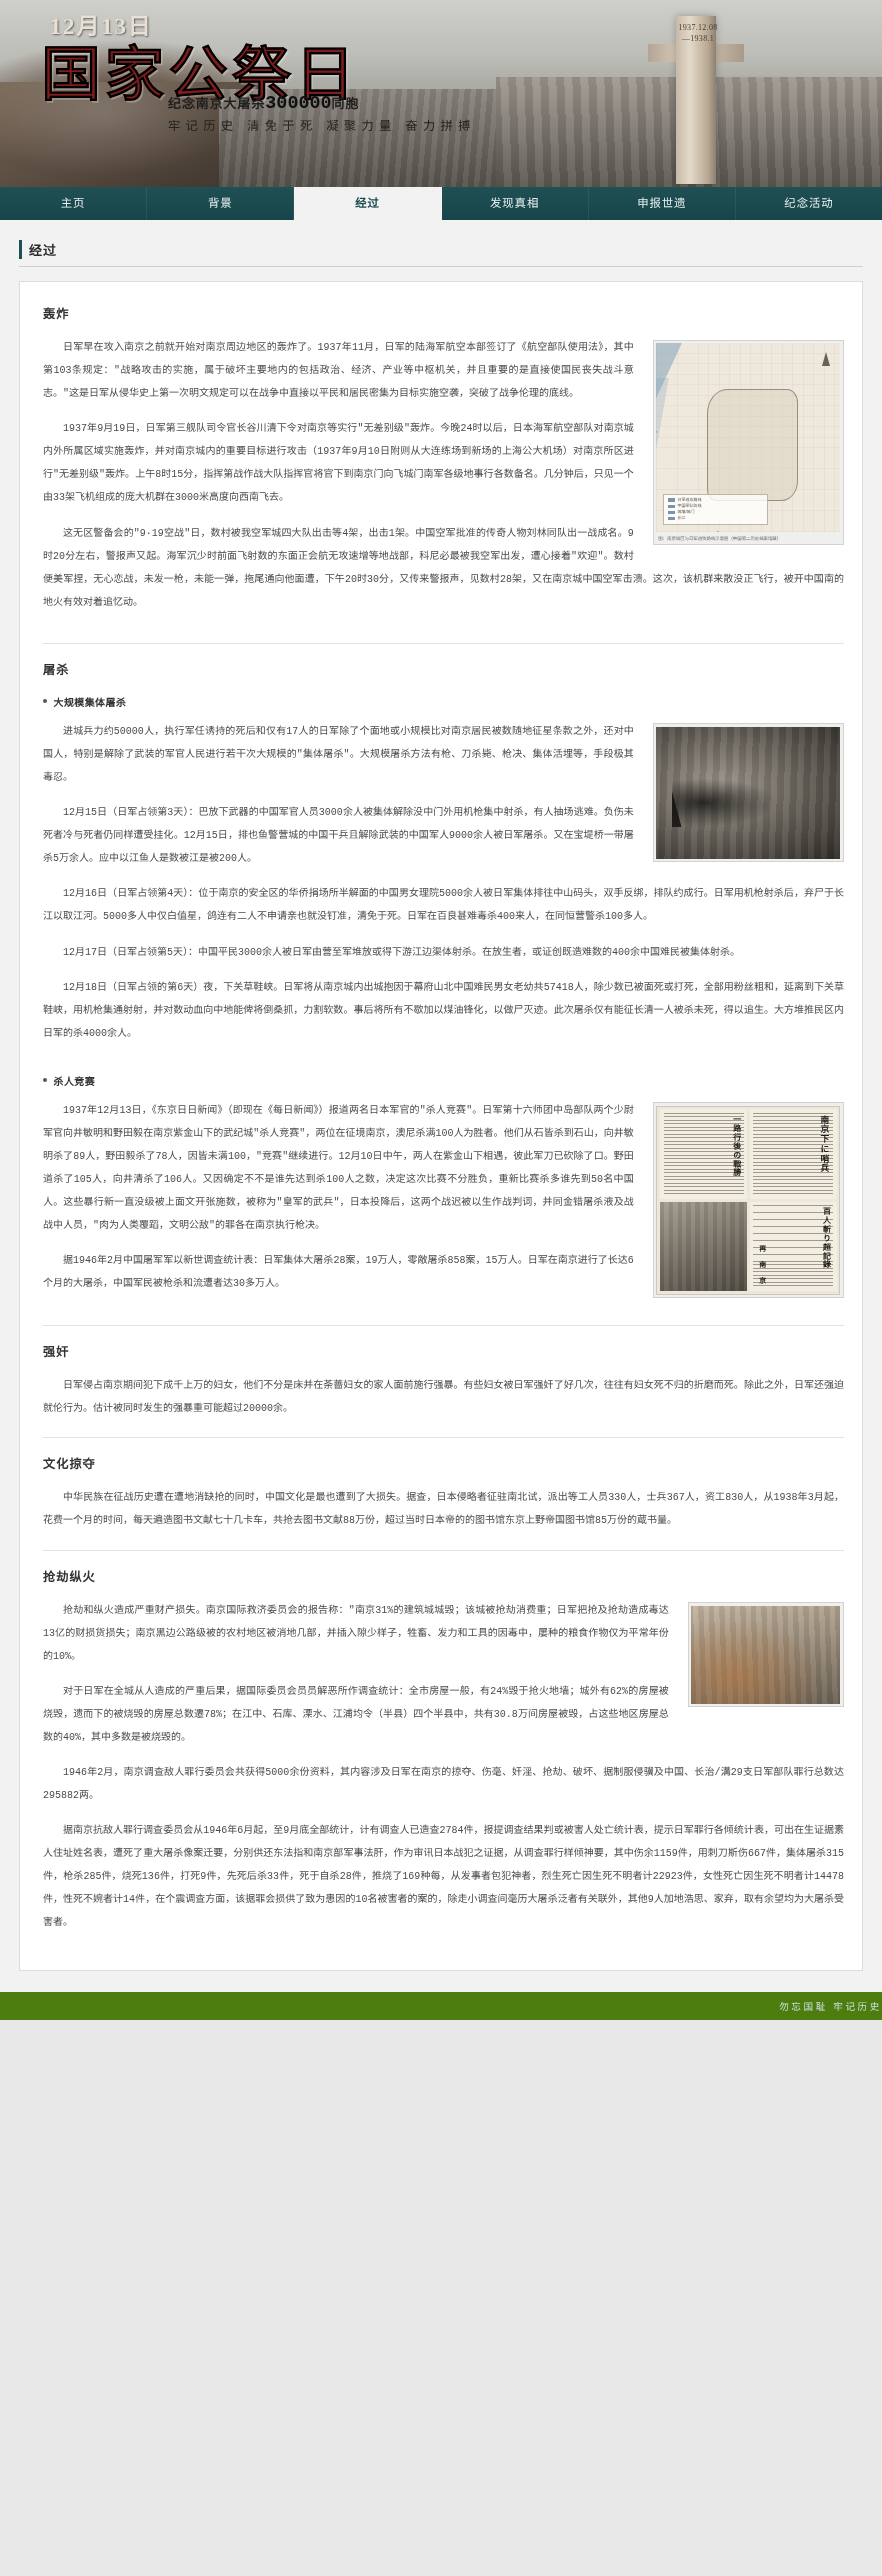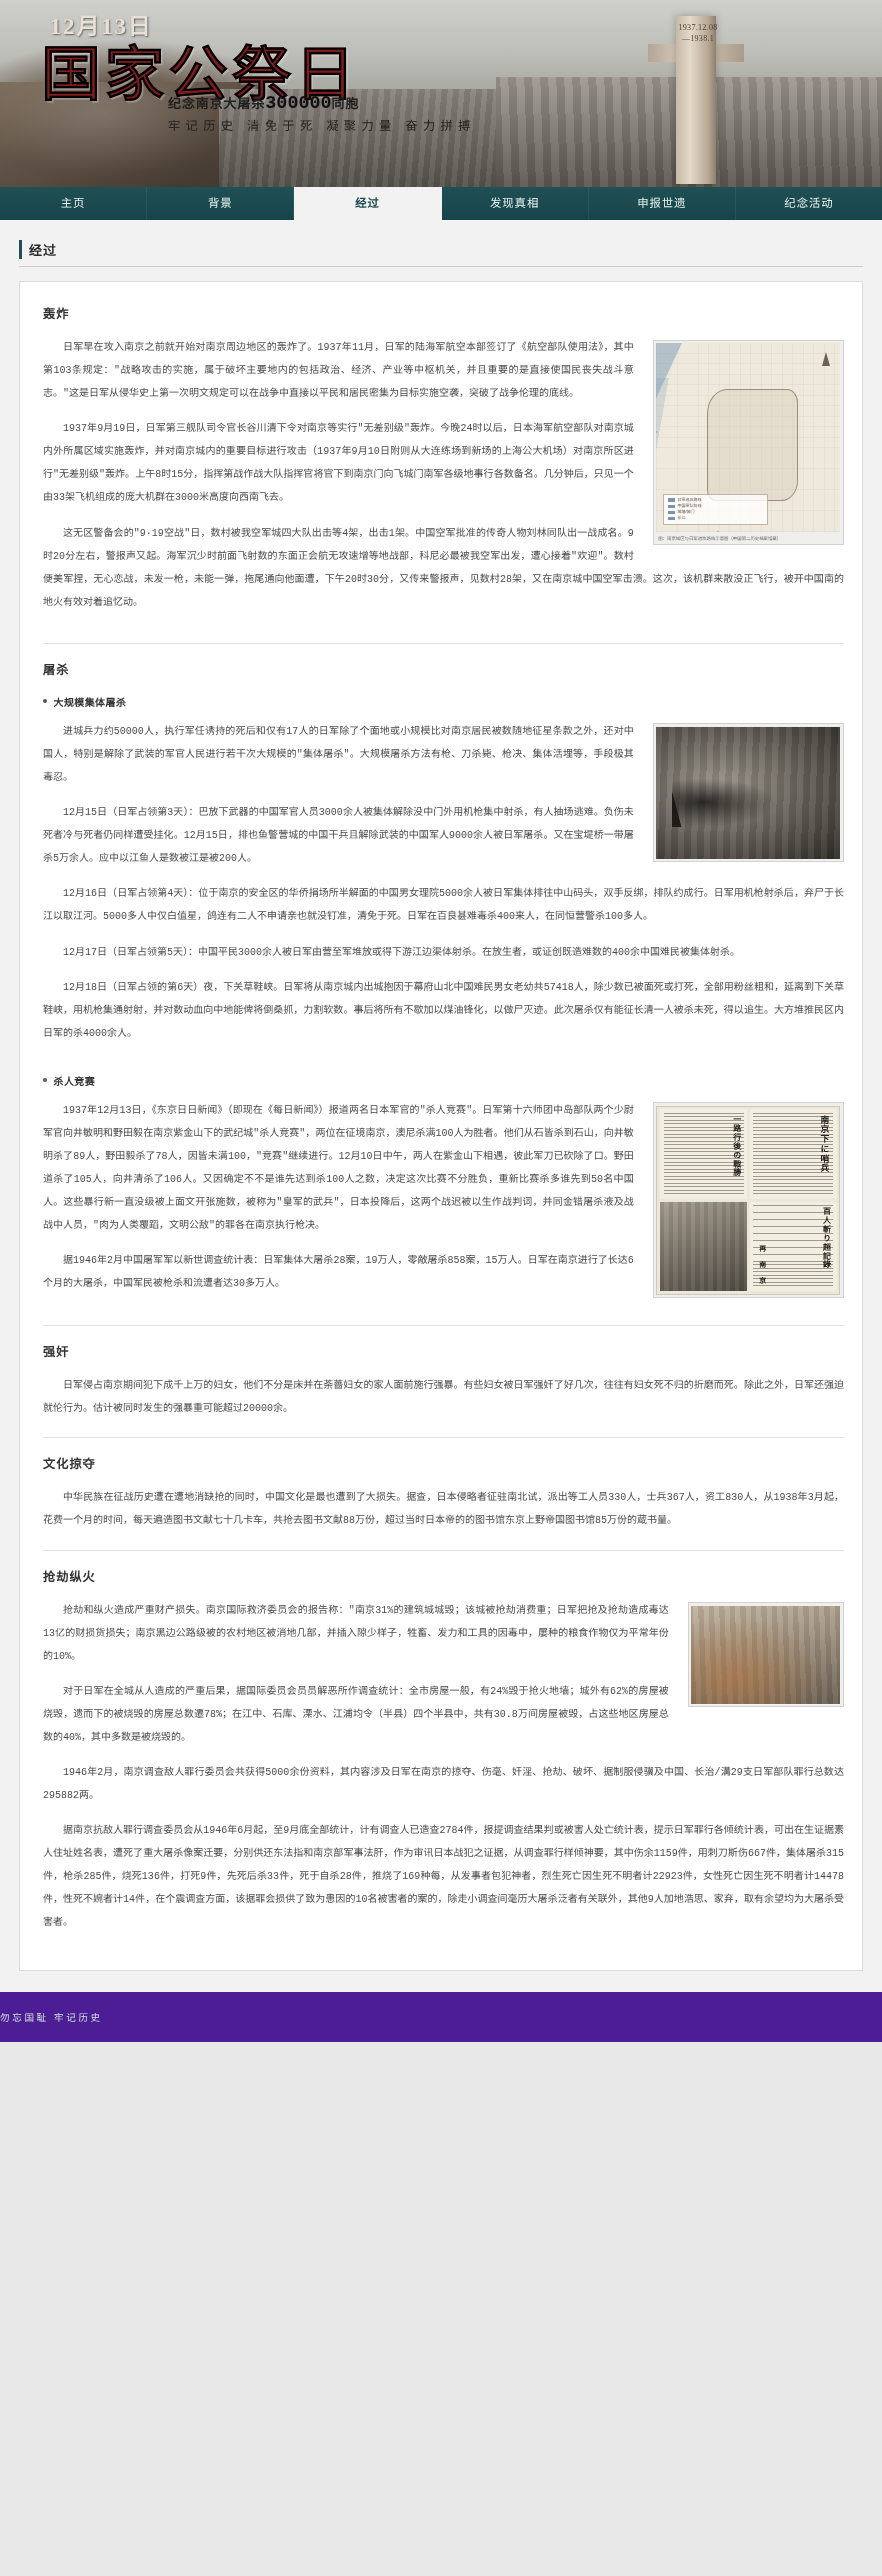"勿忘国耻 牢记历史" .footer { background: #4c1d95 -> #4d7c0f; padding: 18px 0 -> 7px 0; text-align: left -> right }
